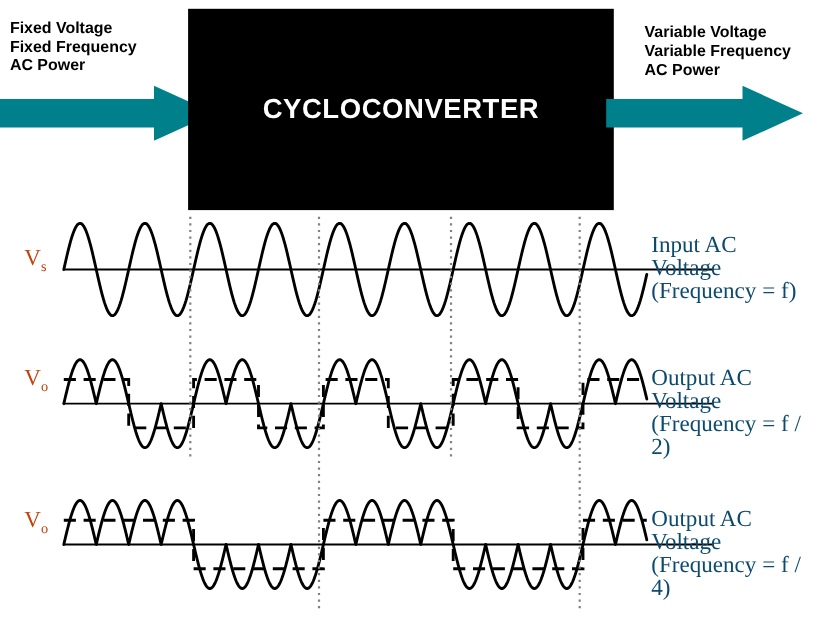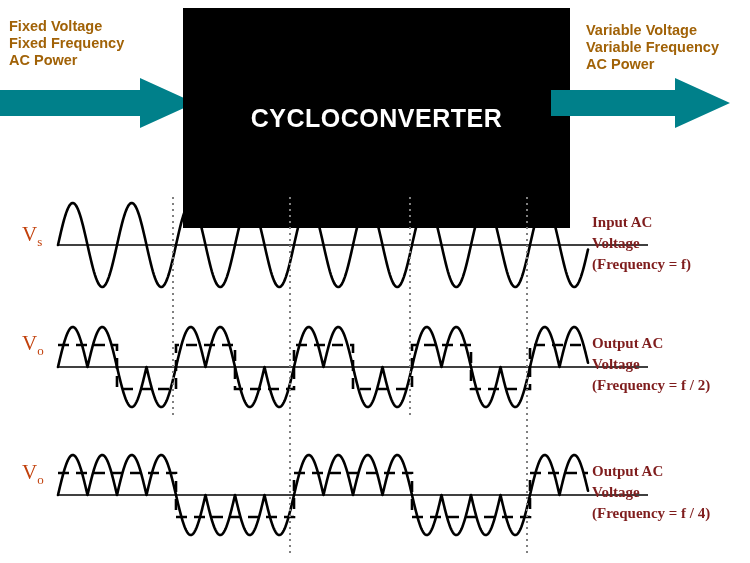"Fixed Voltage" .io-label { color: #a16207 -> #000000 }
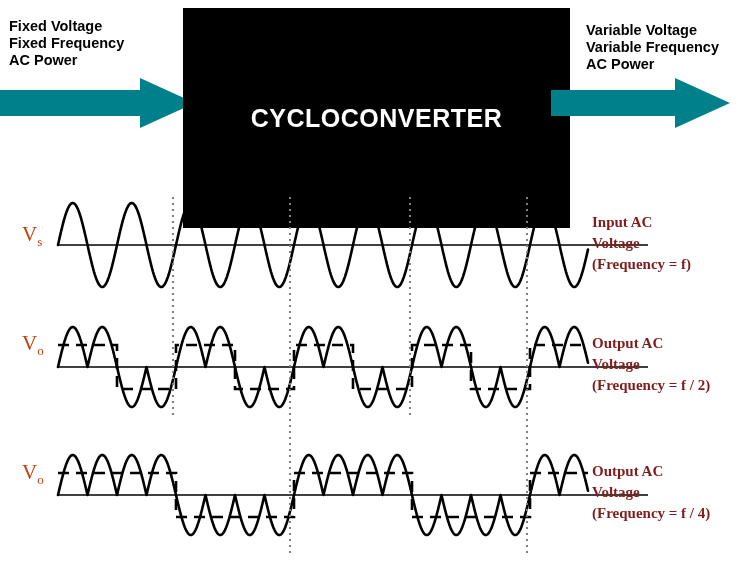"CYCLOCONVERTER" .converter-box { height: 220px -> 183px; margin-left: 12px -> none }
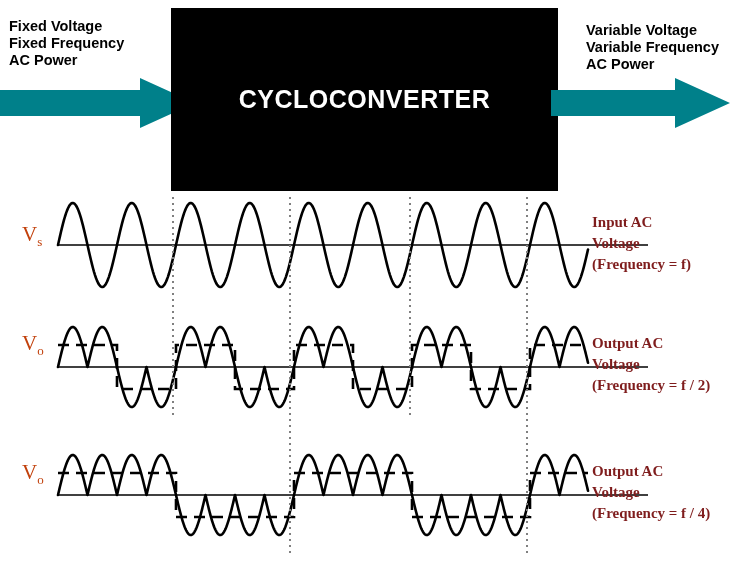"Input AC" .side-caption { color: #7f1d1d -> #0c4a6e; font-size: 15px -> 21px; font-weight: bold -> normal }
